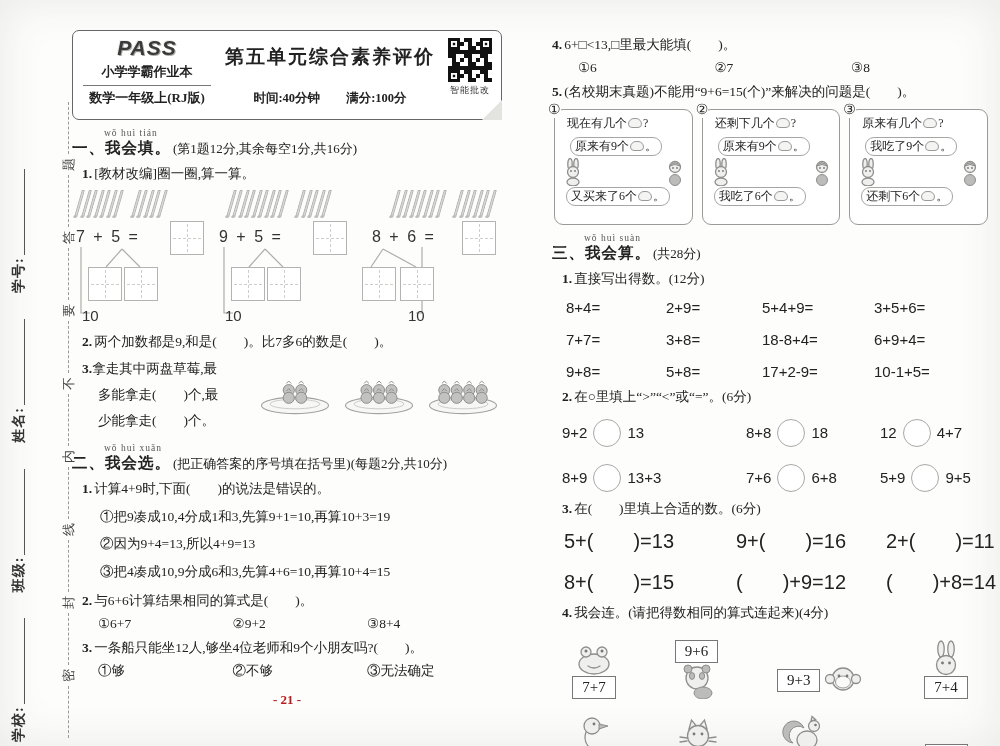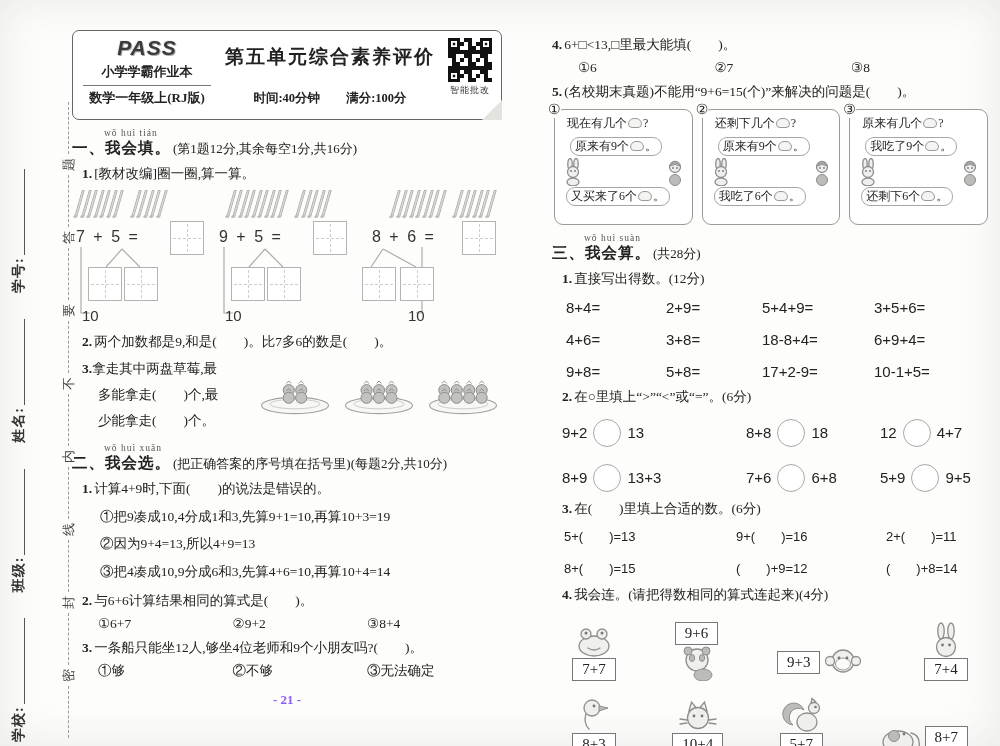"4+6=" span.cell { text: 4+6 -> 7+7 }
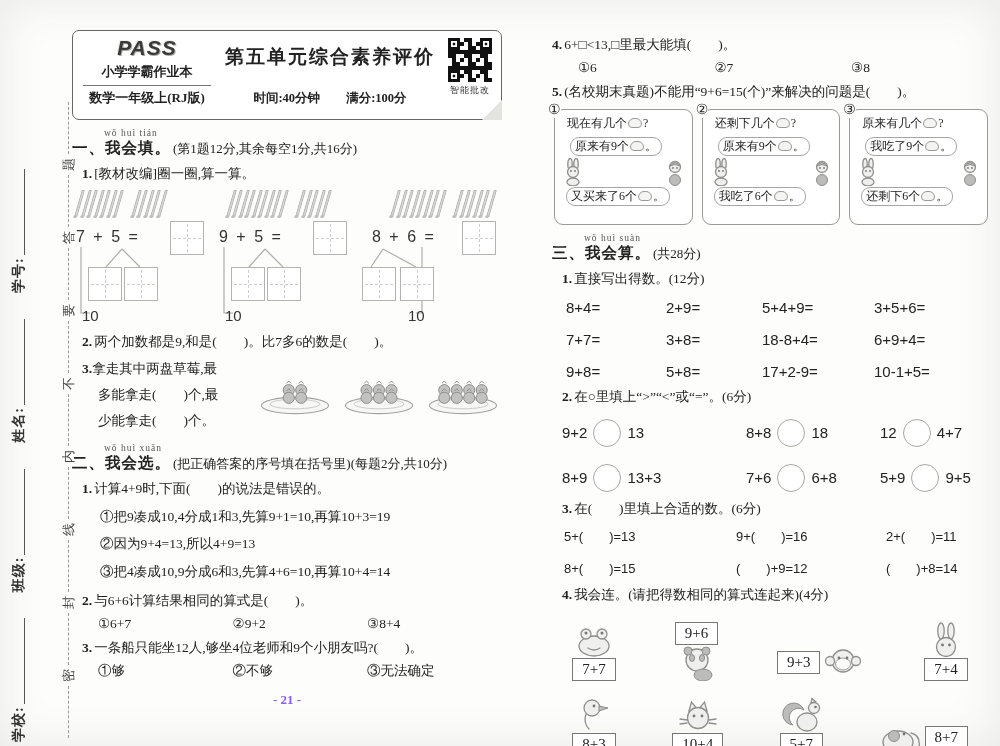"5+( )=13" .fill-grid { font-size: 13px -> 20px }
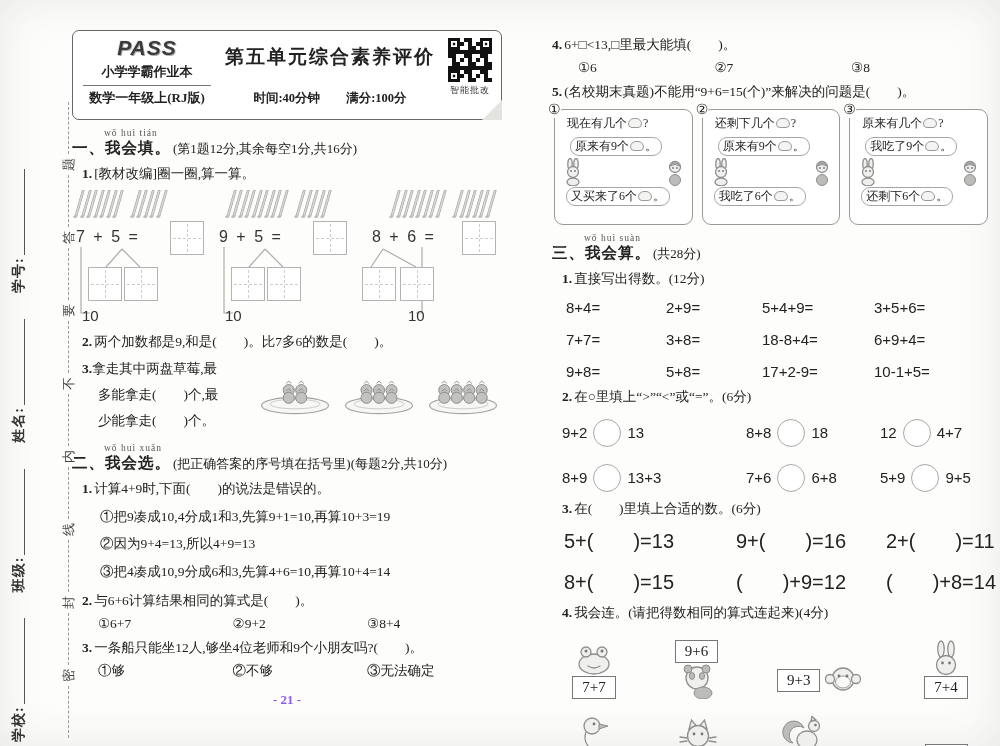"③把4凑成10,9分成6和3,先算4+6=10,再算10+4=14" div.opt-line { text: 14 -> 15 }
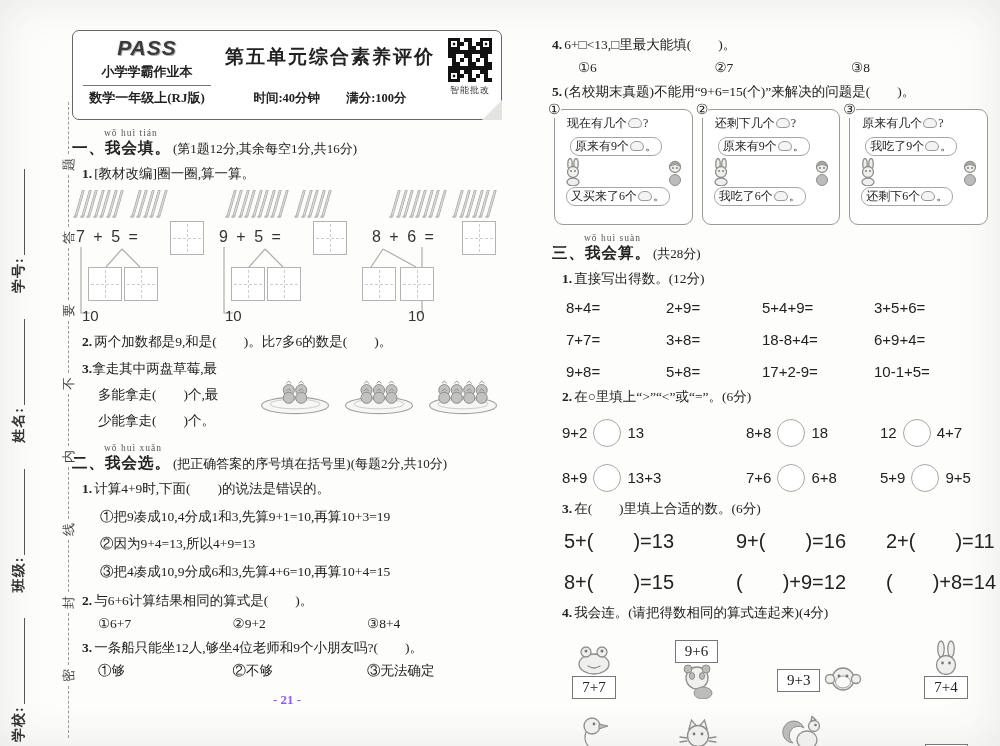"- 21 -" .pageno { color: #8b5cf6 -> #b91c1c }
